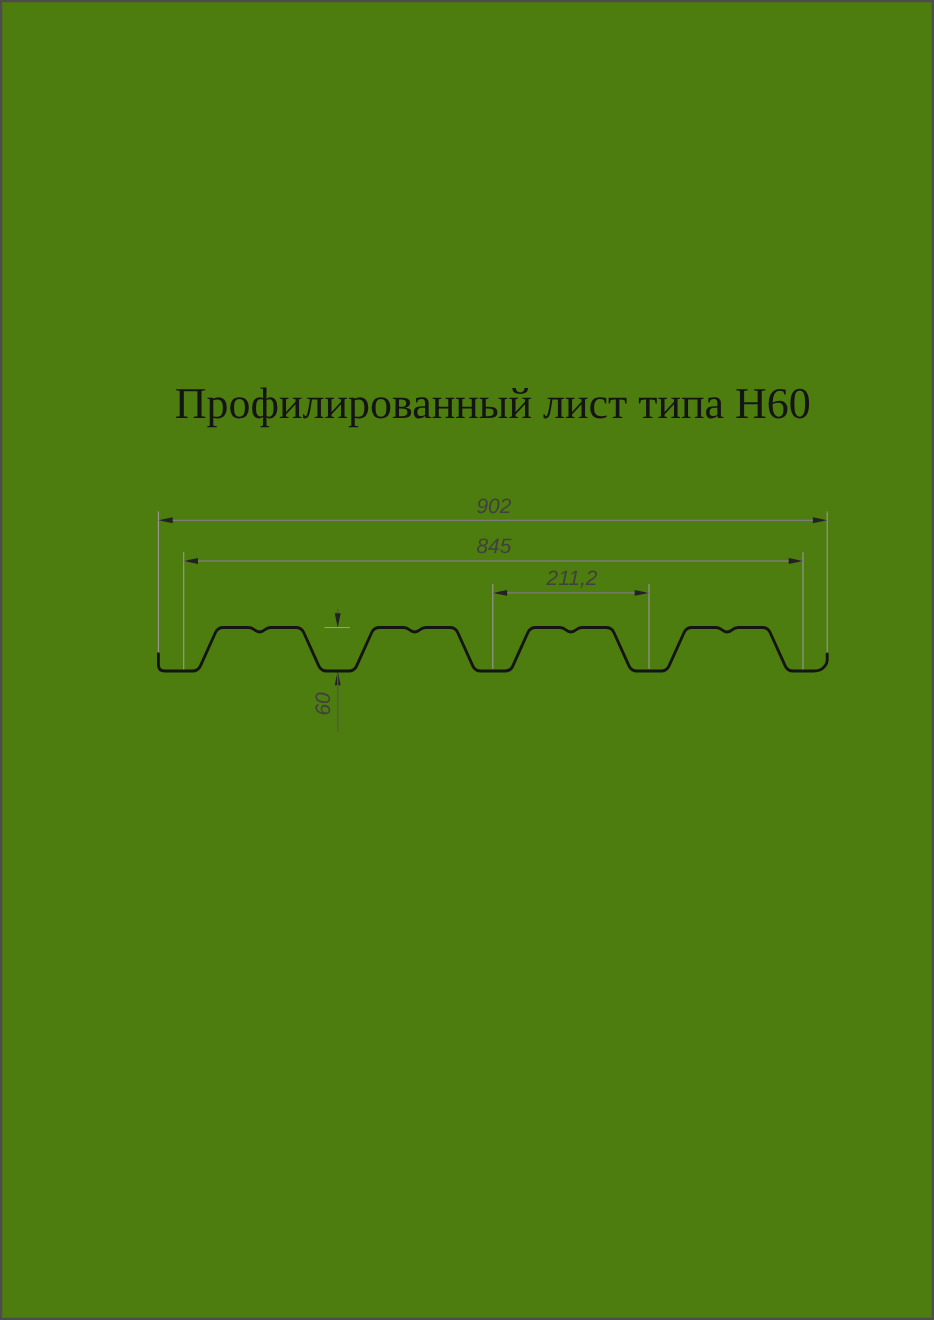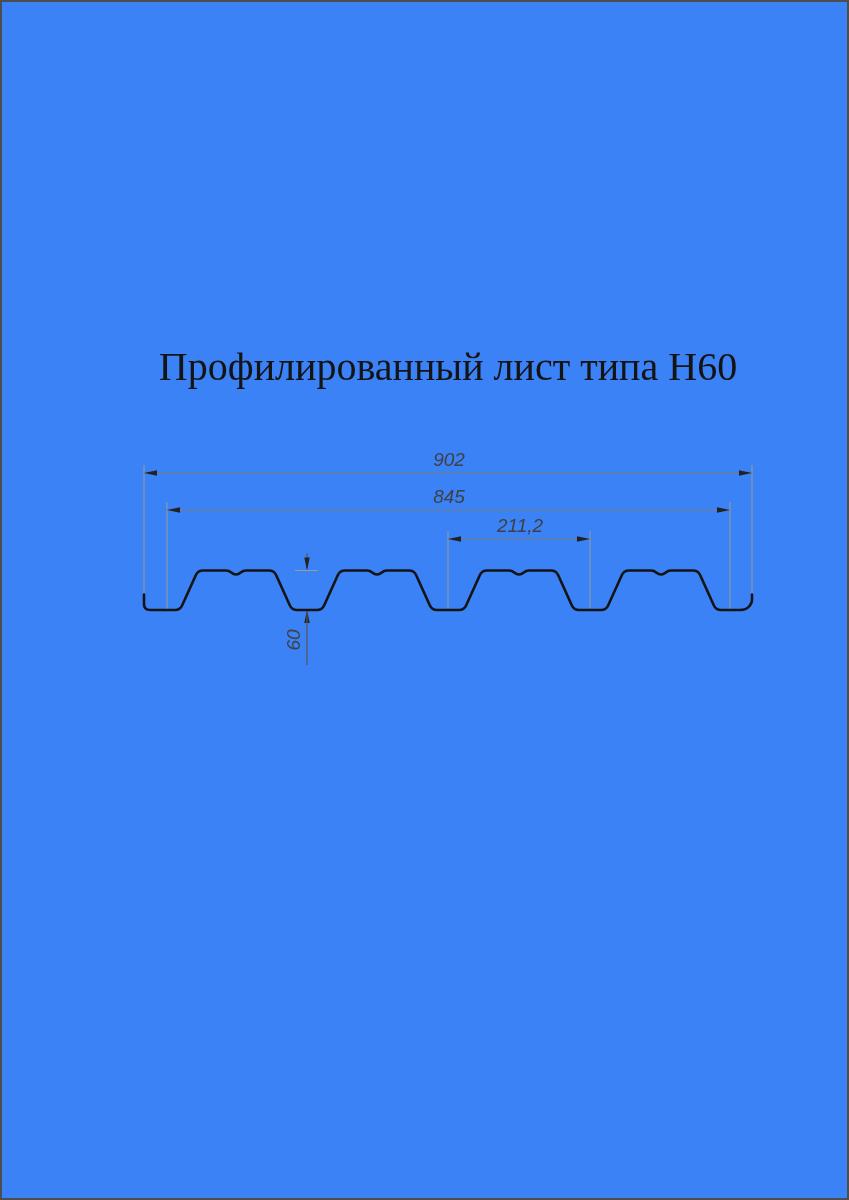"Профилированный лист типа Н60" .page { background: #3b82f6 -> #4d7c0f }
